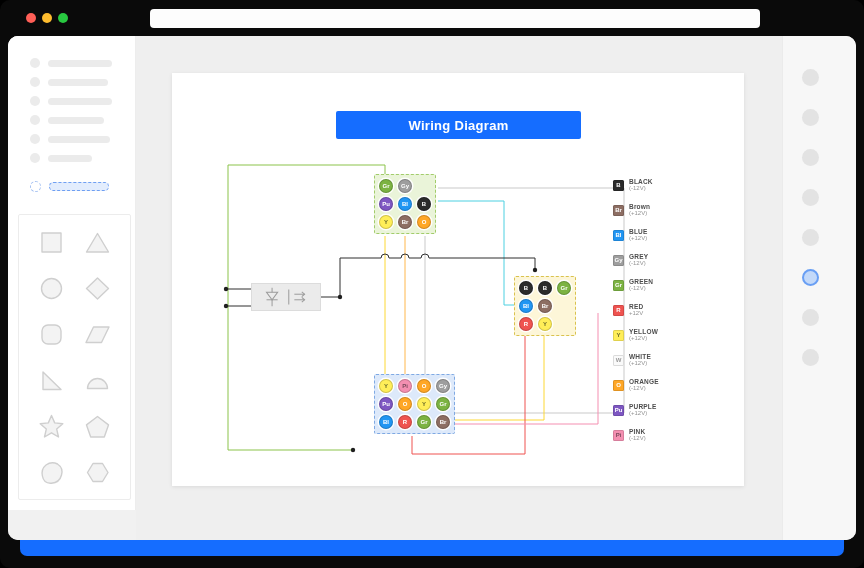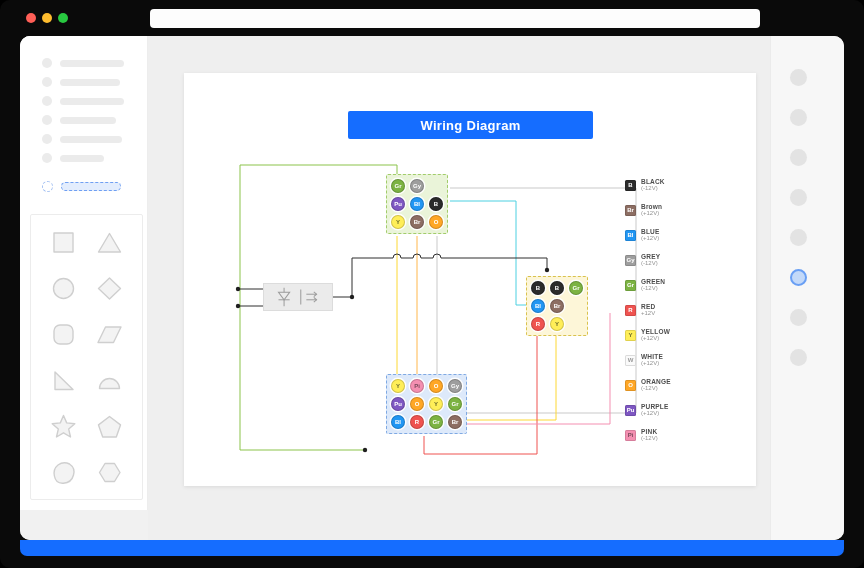"Wiring Diagram" .content { margin: 0 20px -> 0 8px }
